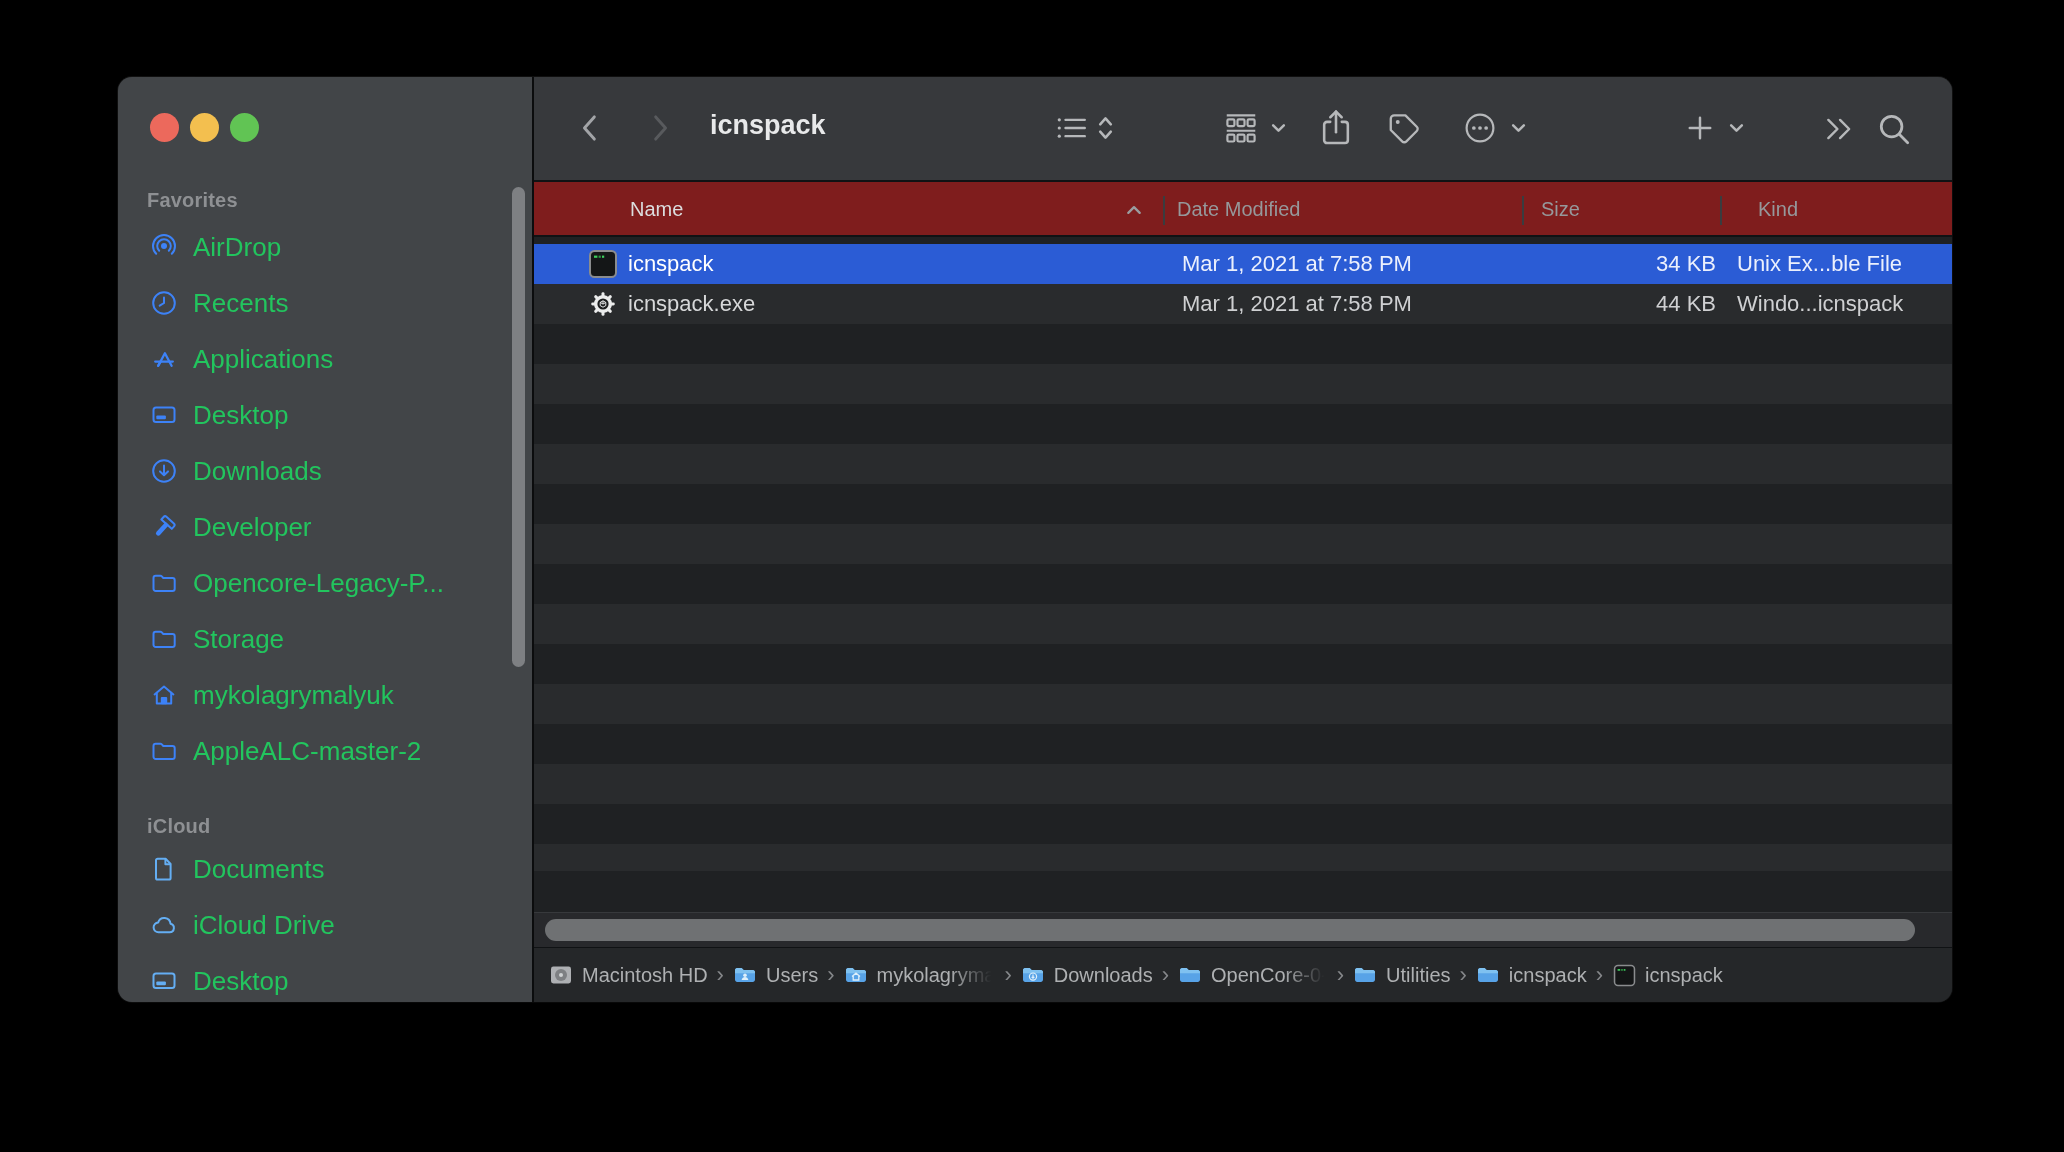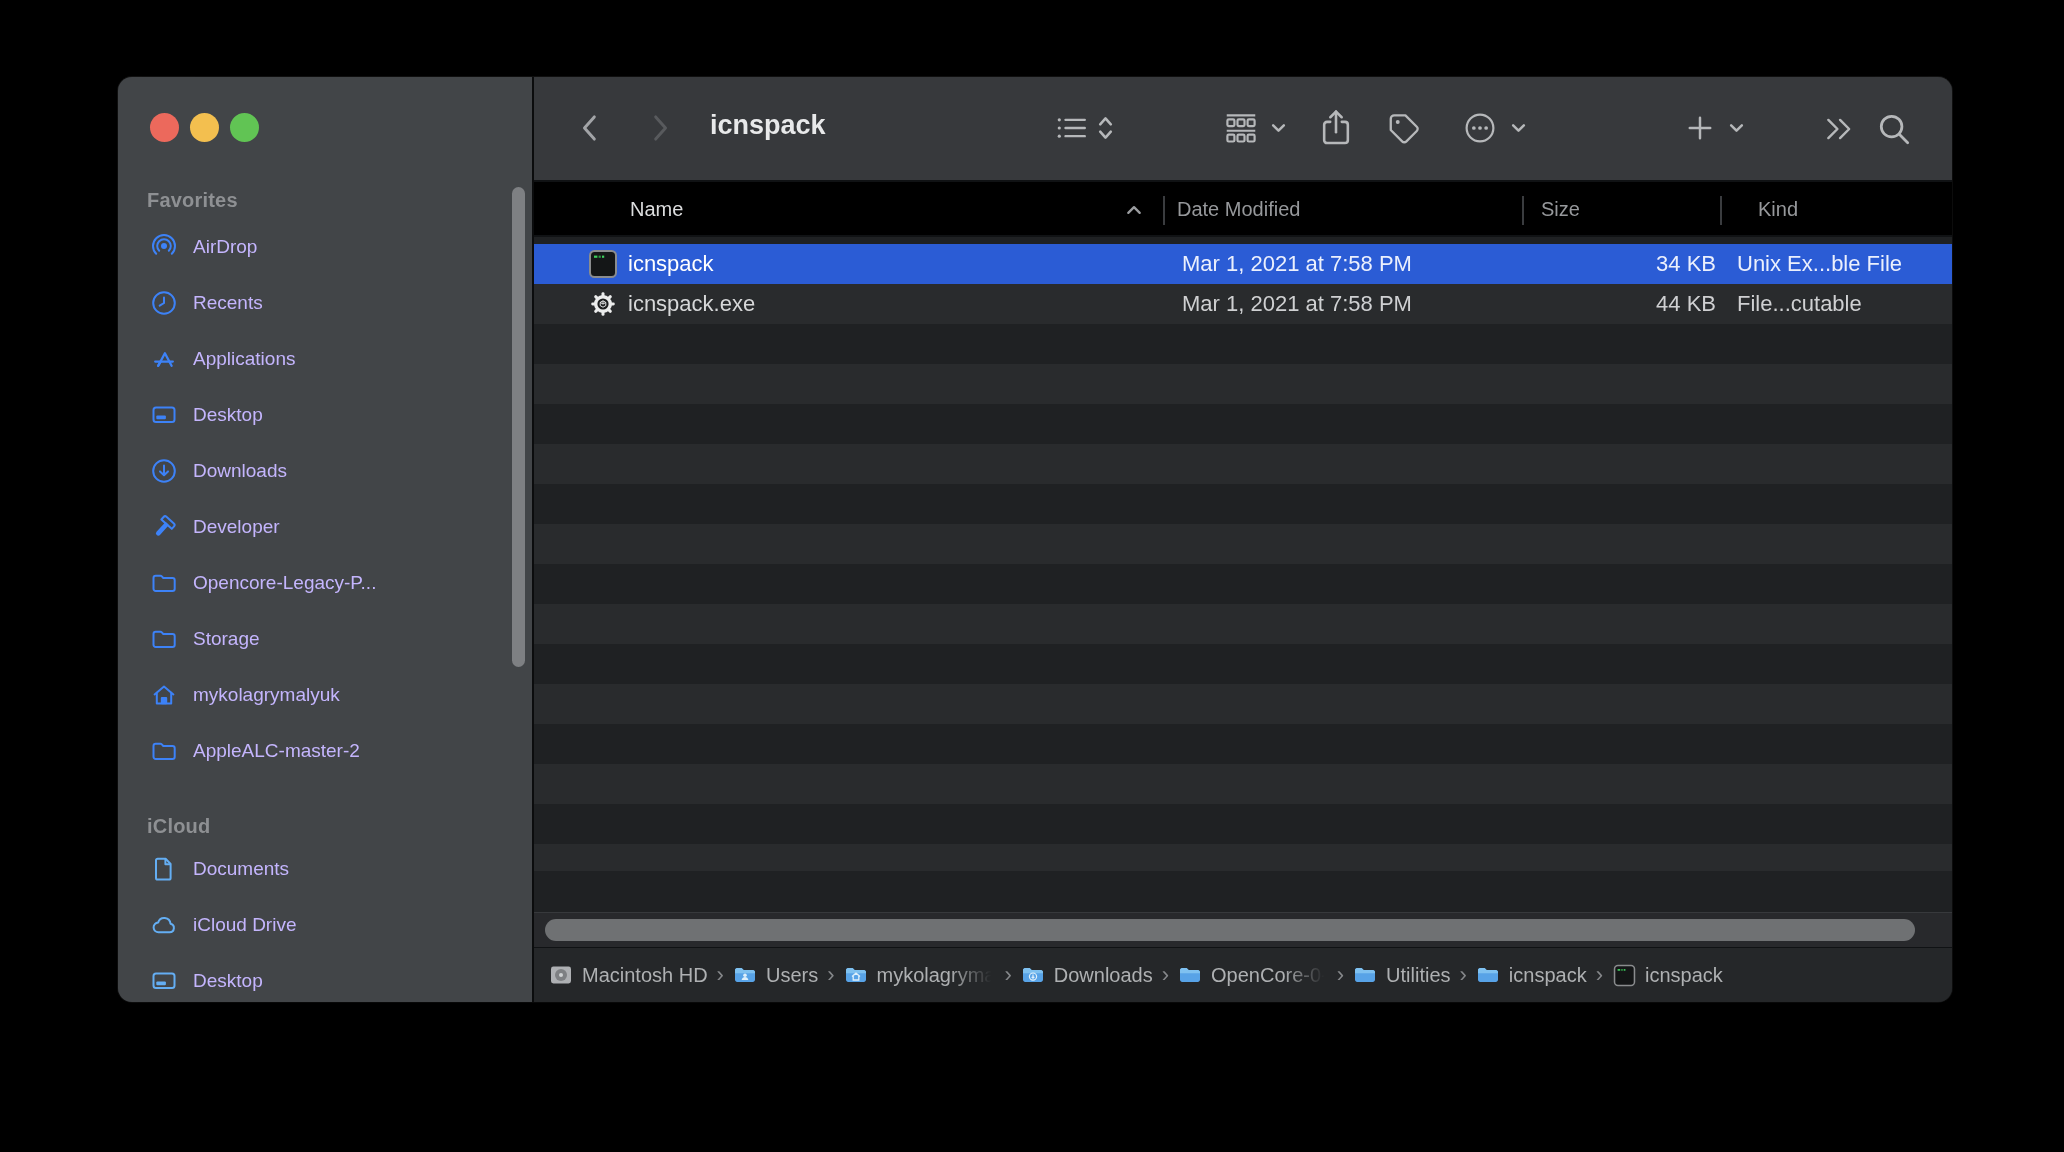"Name" .col-header { background: #000000 -> #7f1d1d }
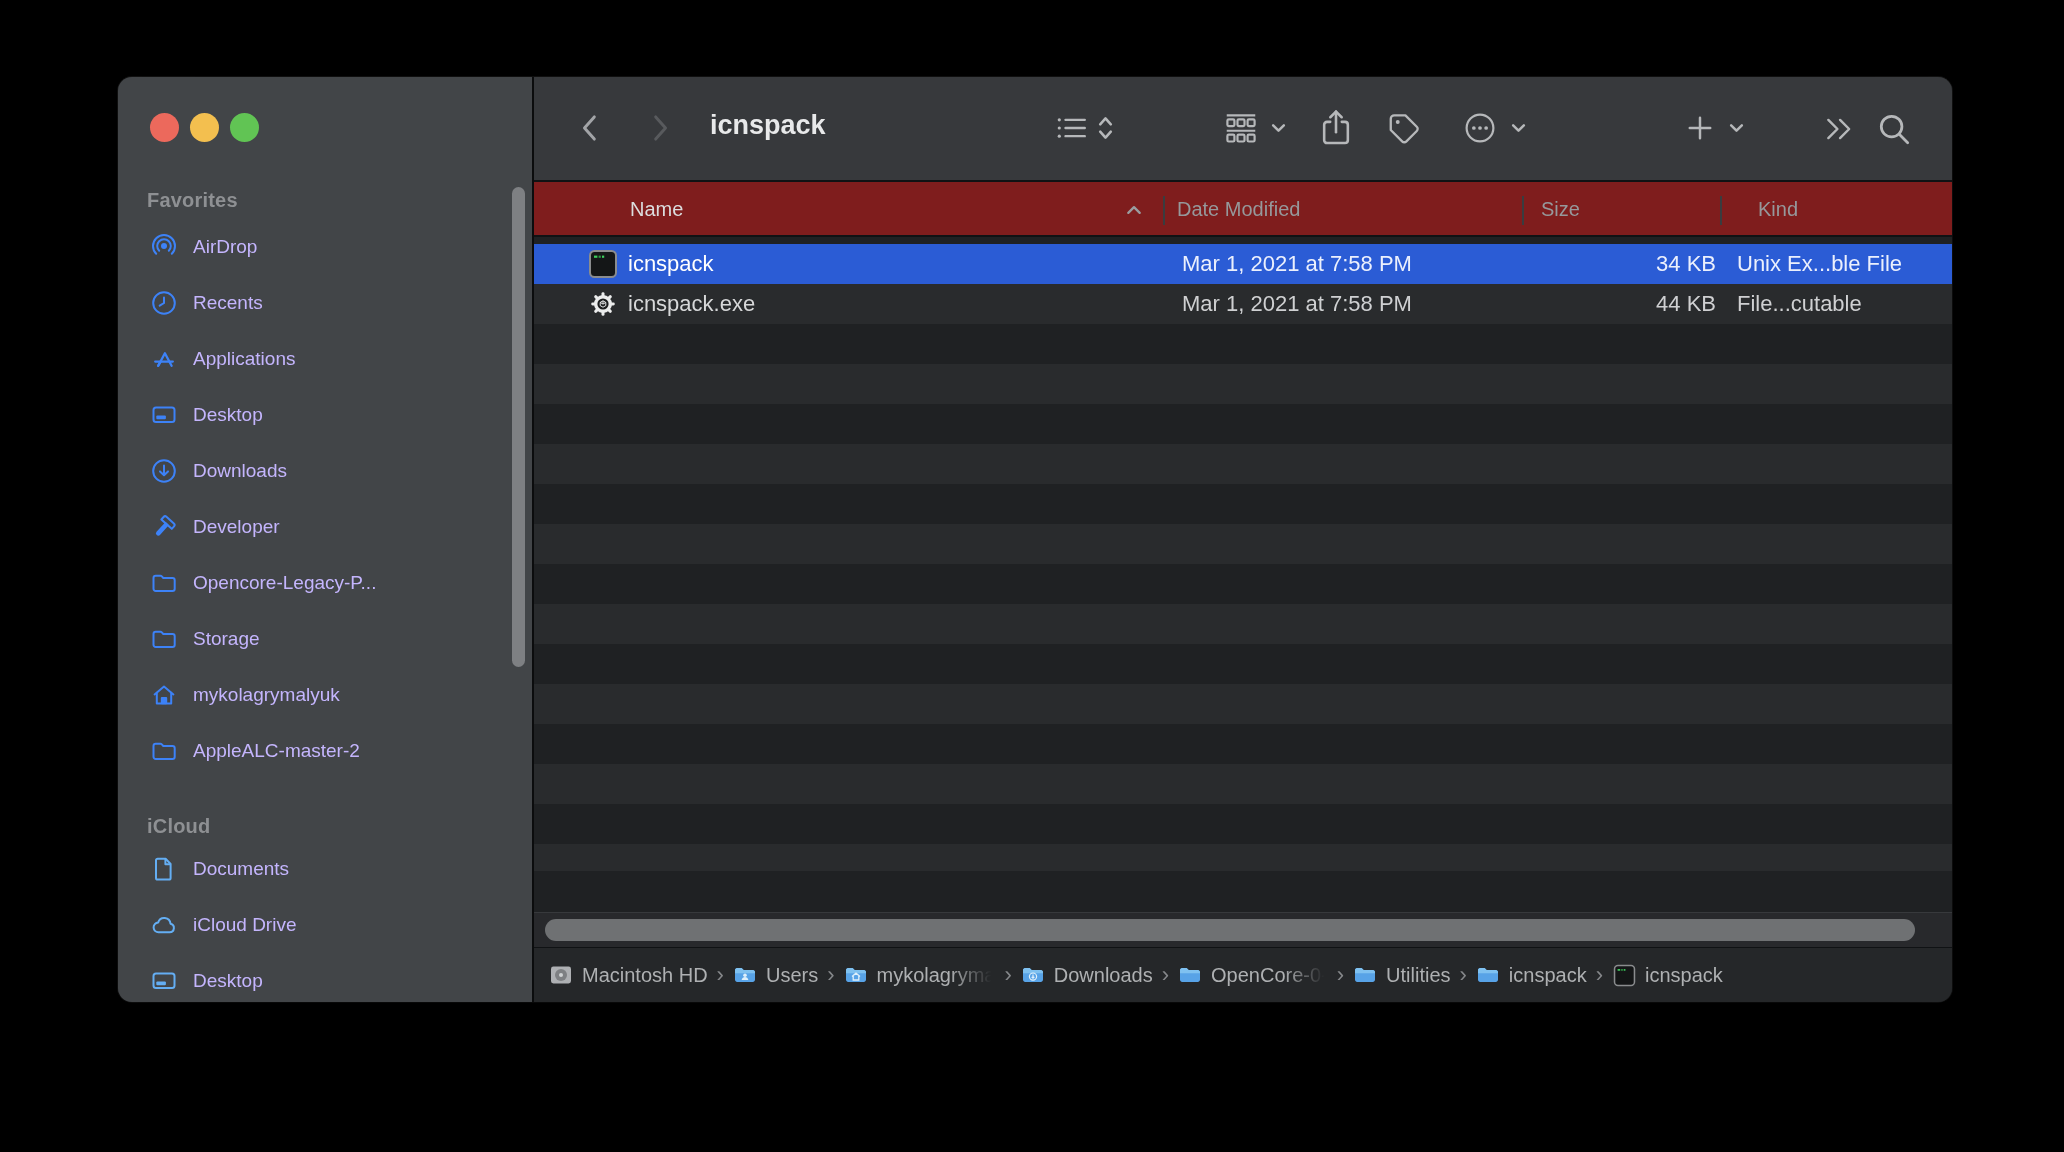"AirDrop" .side-item { color: #c4b5fd -> #22c55e; font-size: 19px -> 26px }
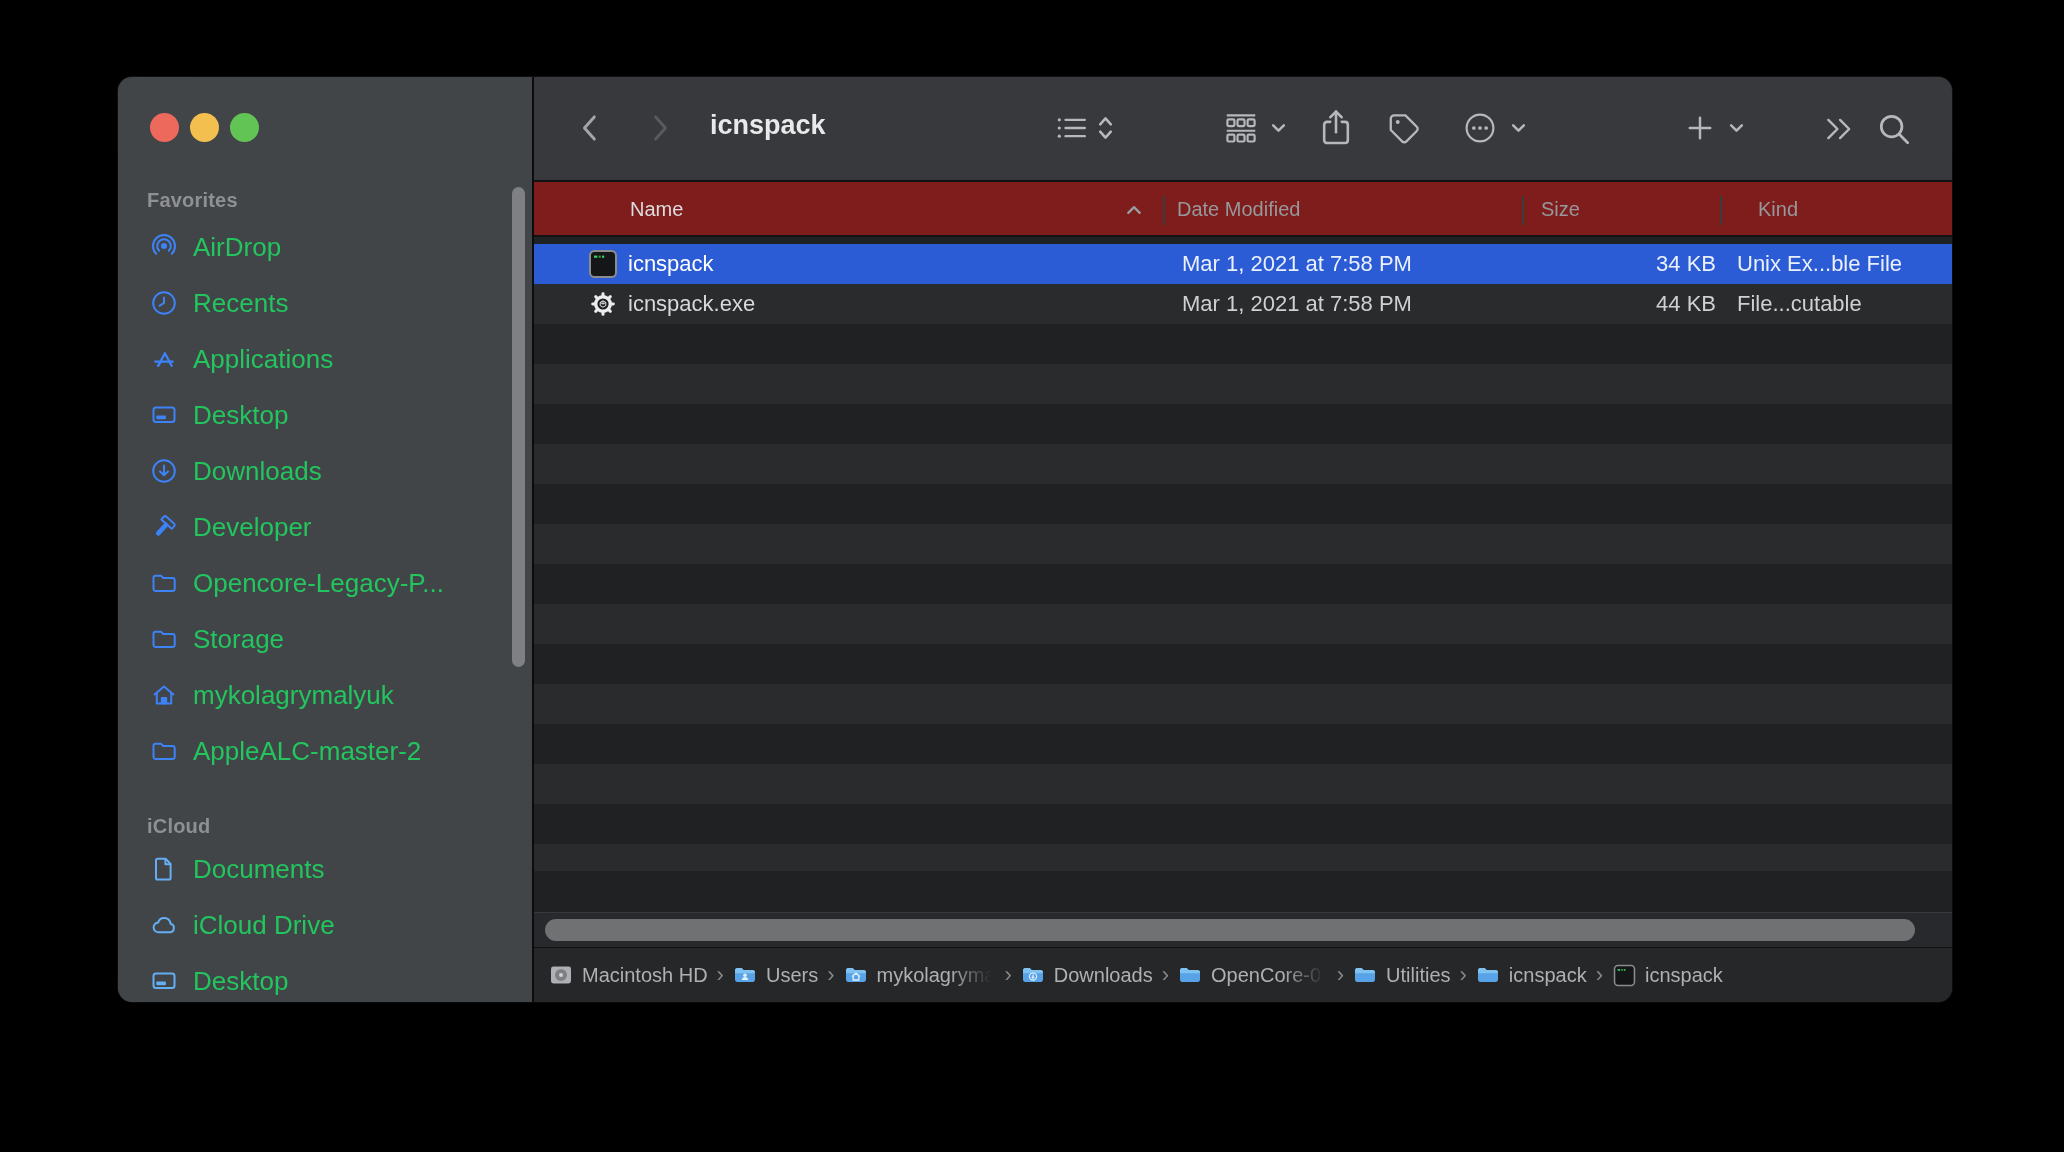"File...cutable" span.c-kind { text: File...cutable -> Windo...icnspack }
